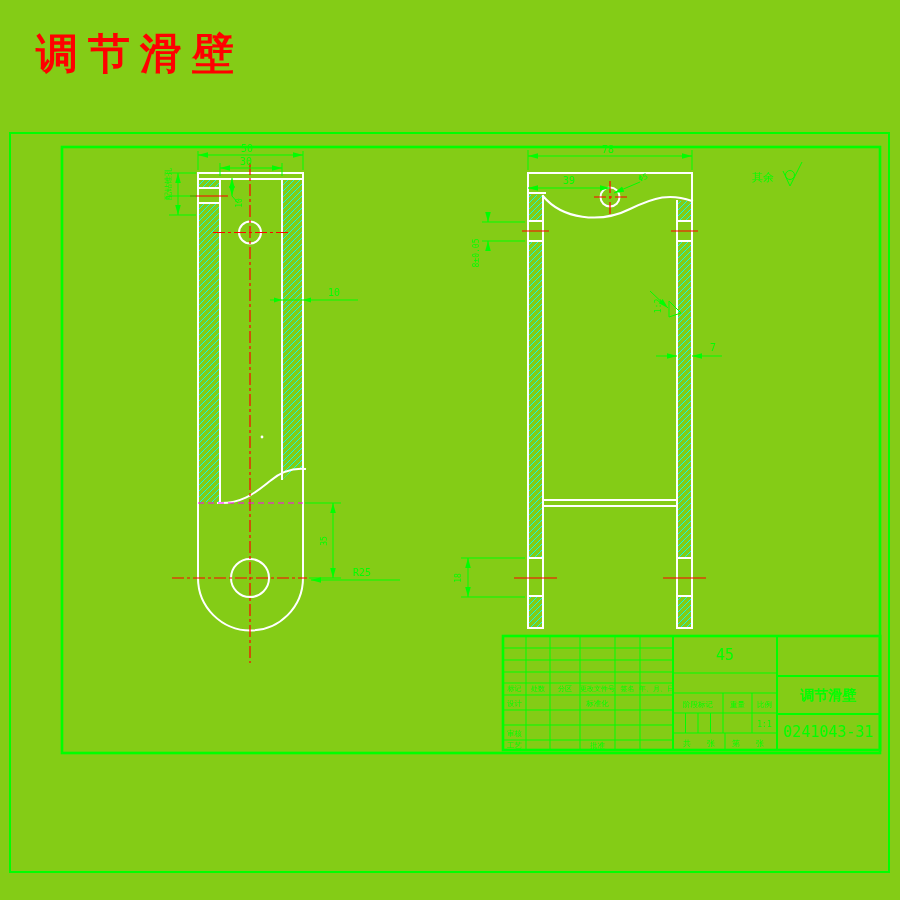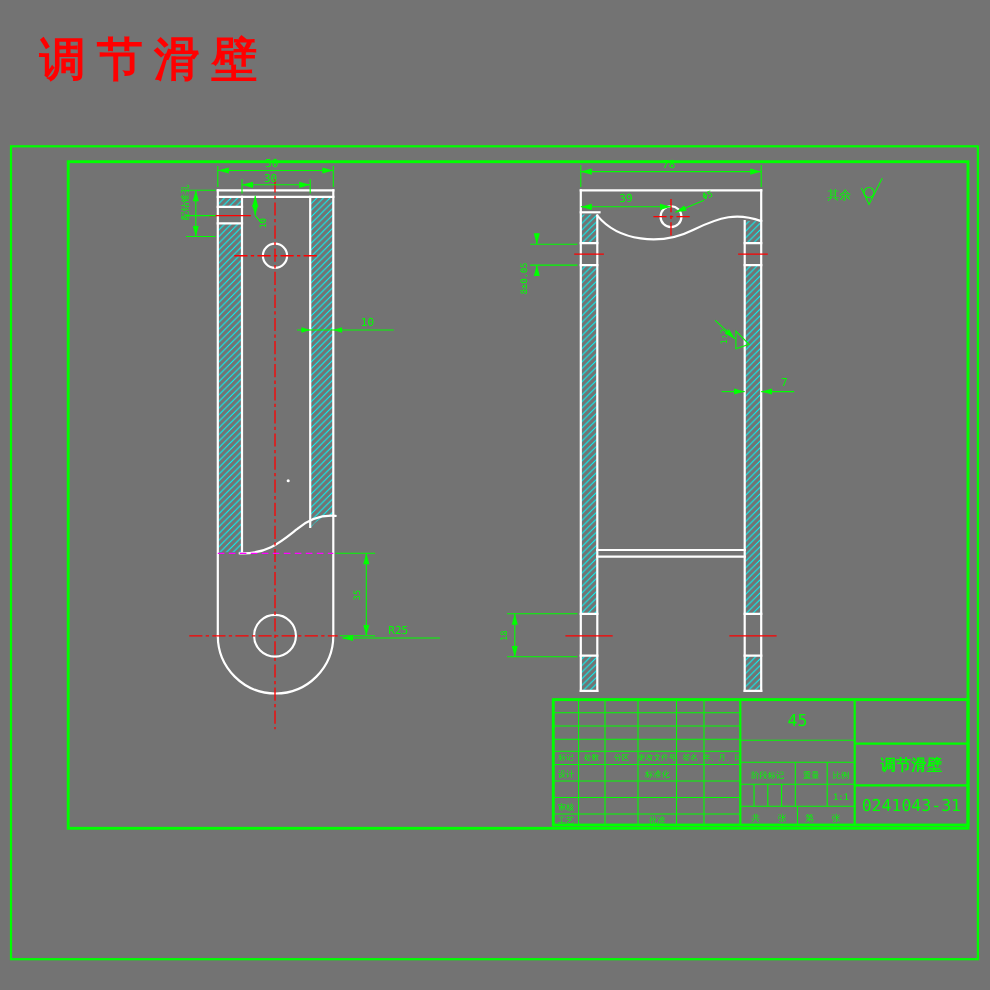"调节滑壁" #stage { background: #737373 -> #84cc16 }
